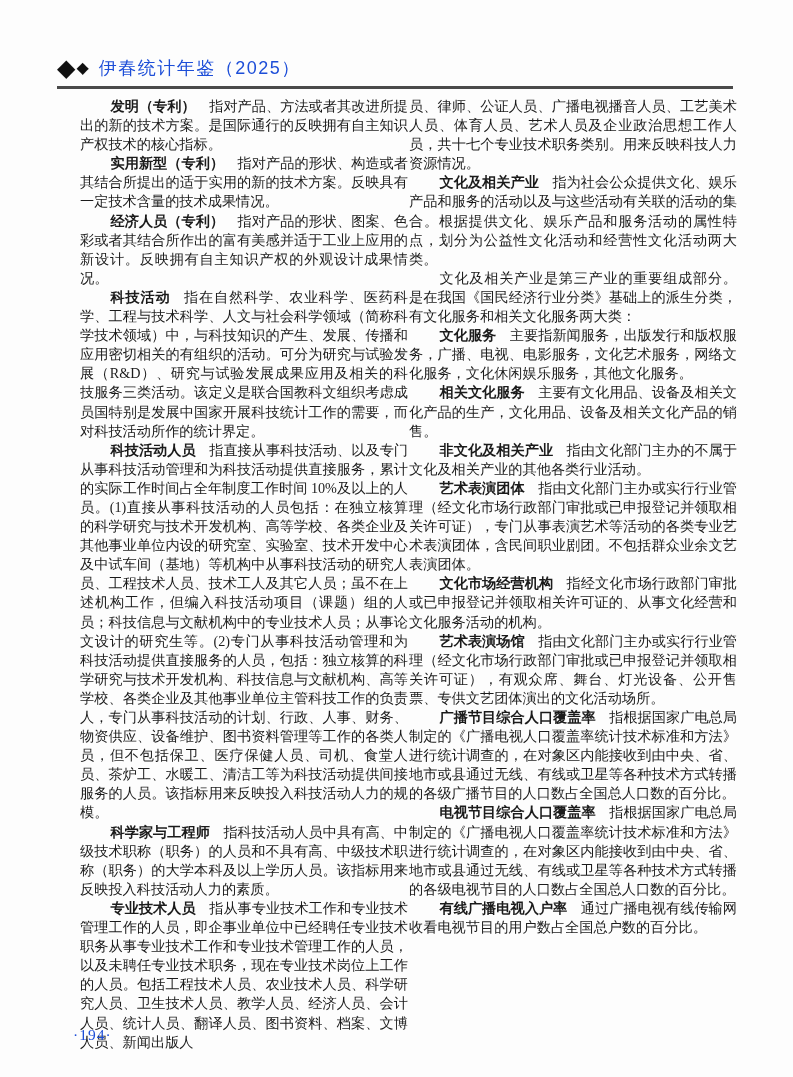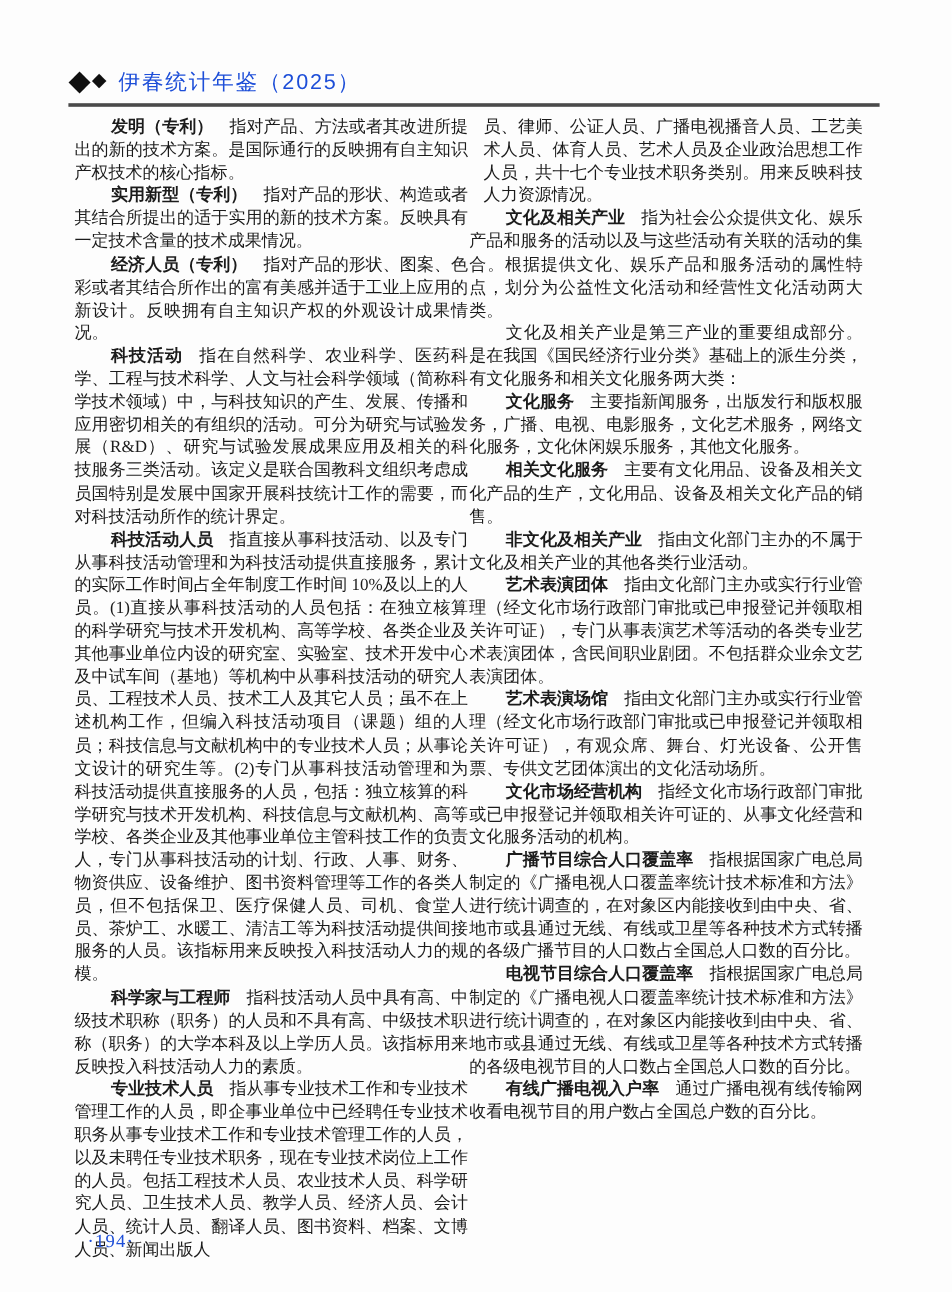"发明（专利）" .columns { left: 62px -> 80px }
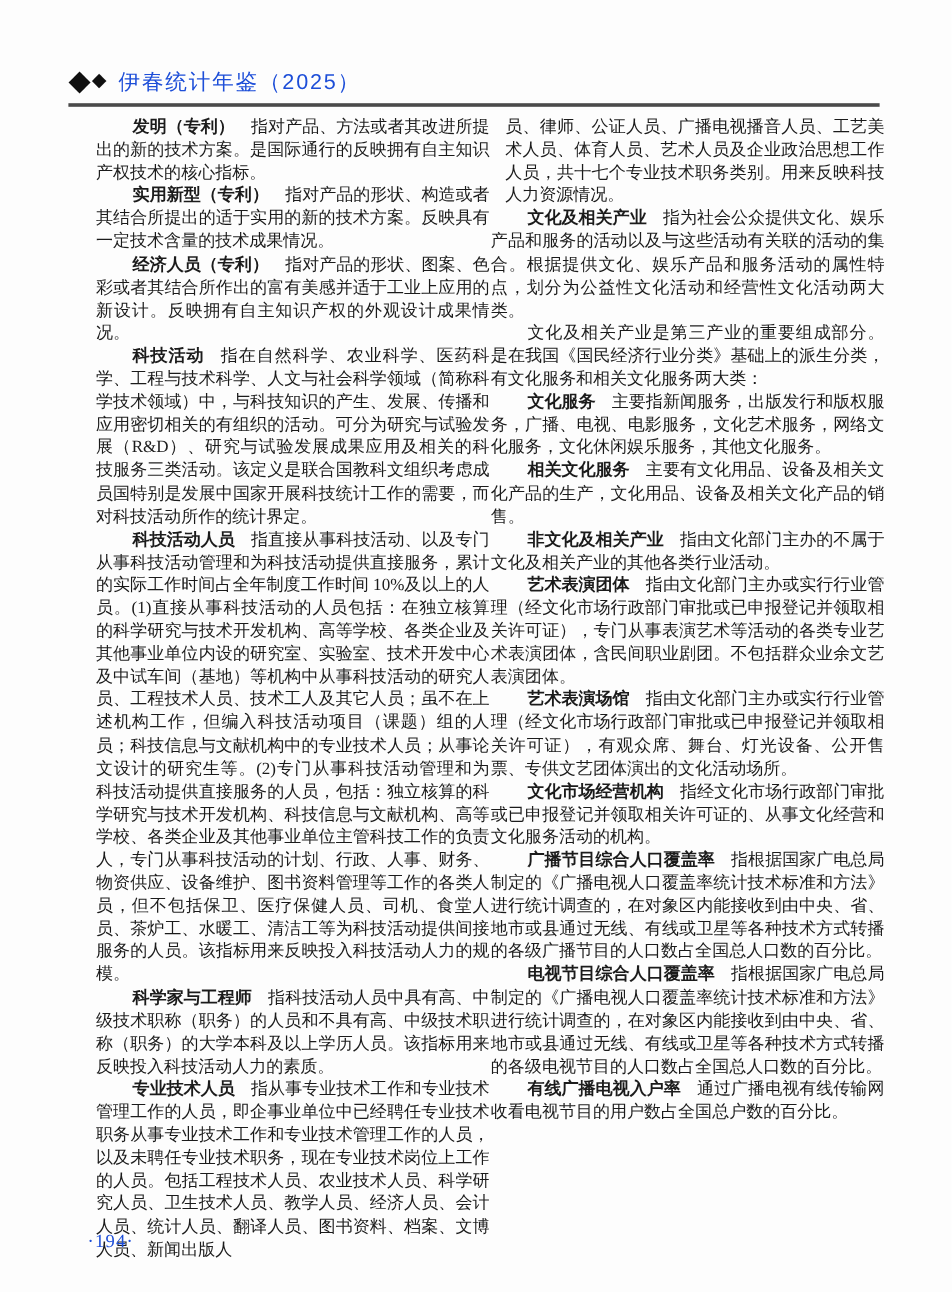"员、律师、公证人员、广播电视播音人员、工艺美术人员、体育人员、艺术人员及企业政治" .para.cont { margin-left: 12px -> none }
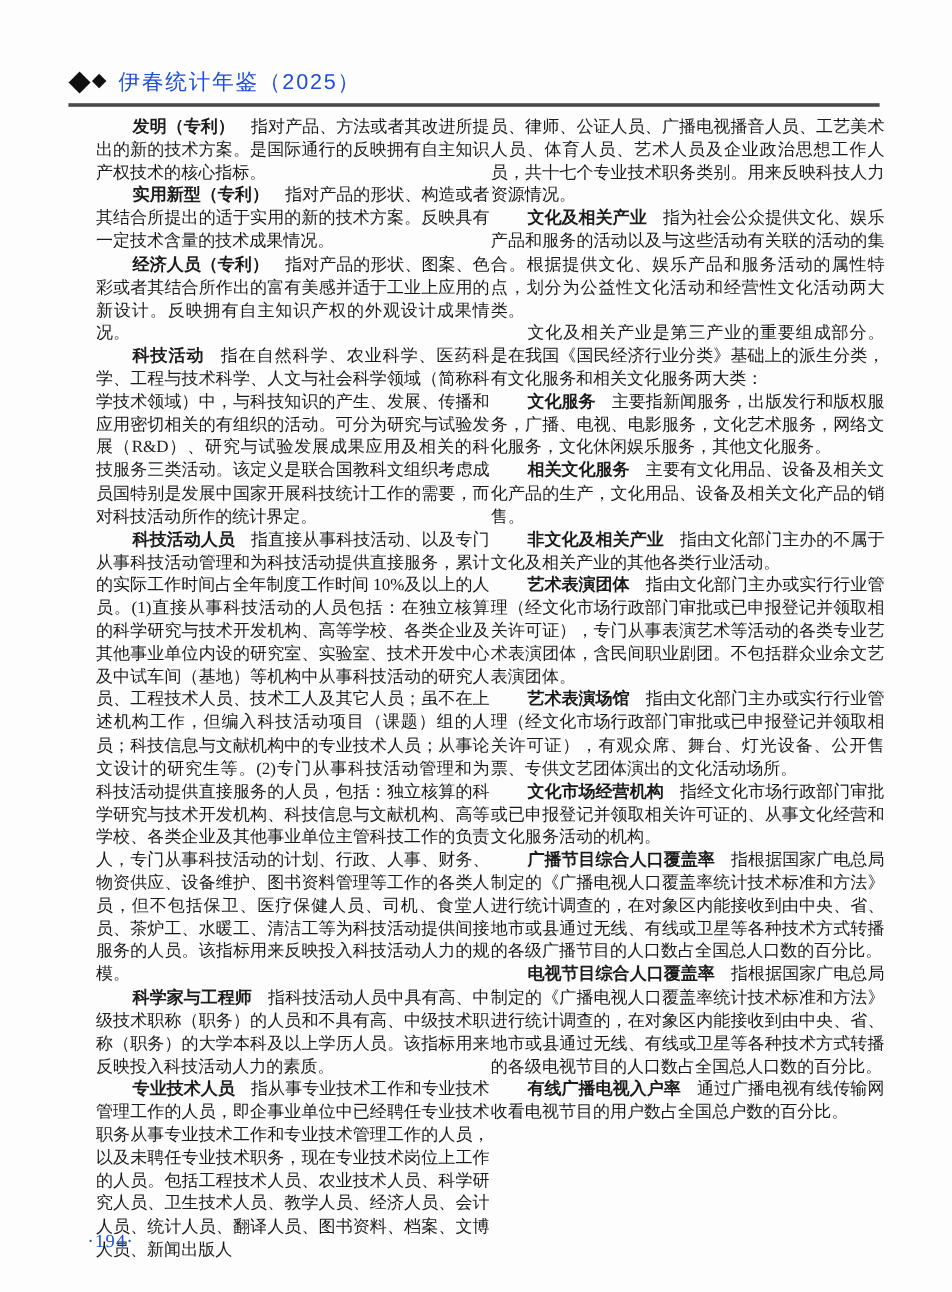"艺术表演场馆" p.para { order: before "文化市场经营机构" -> after "文化市场经营机构" }
